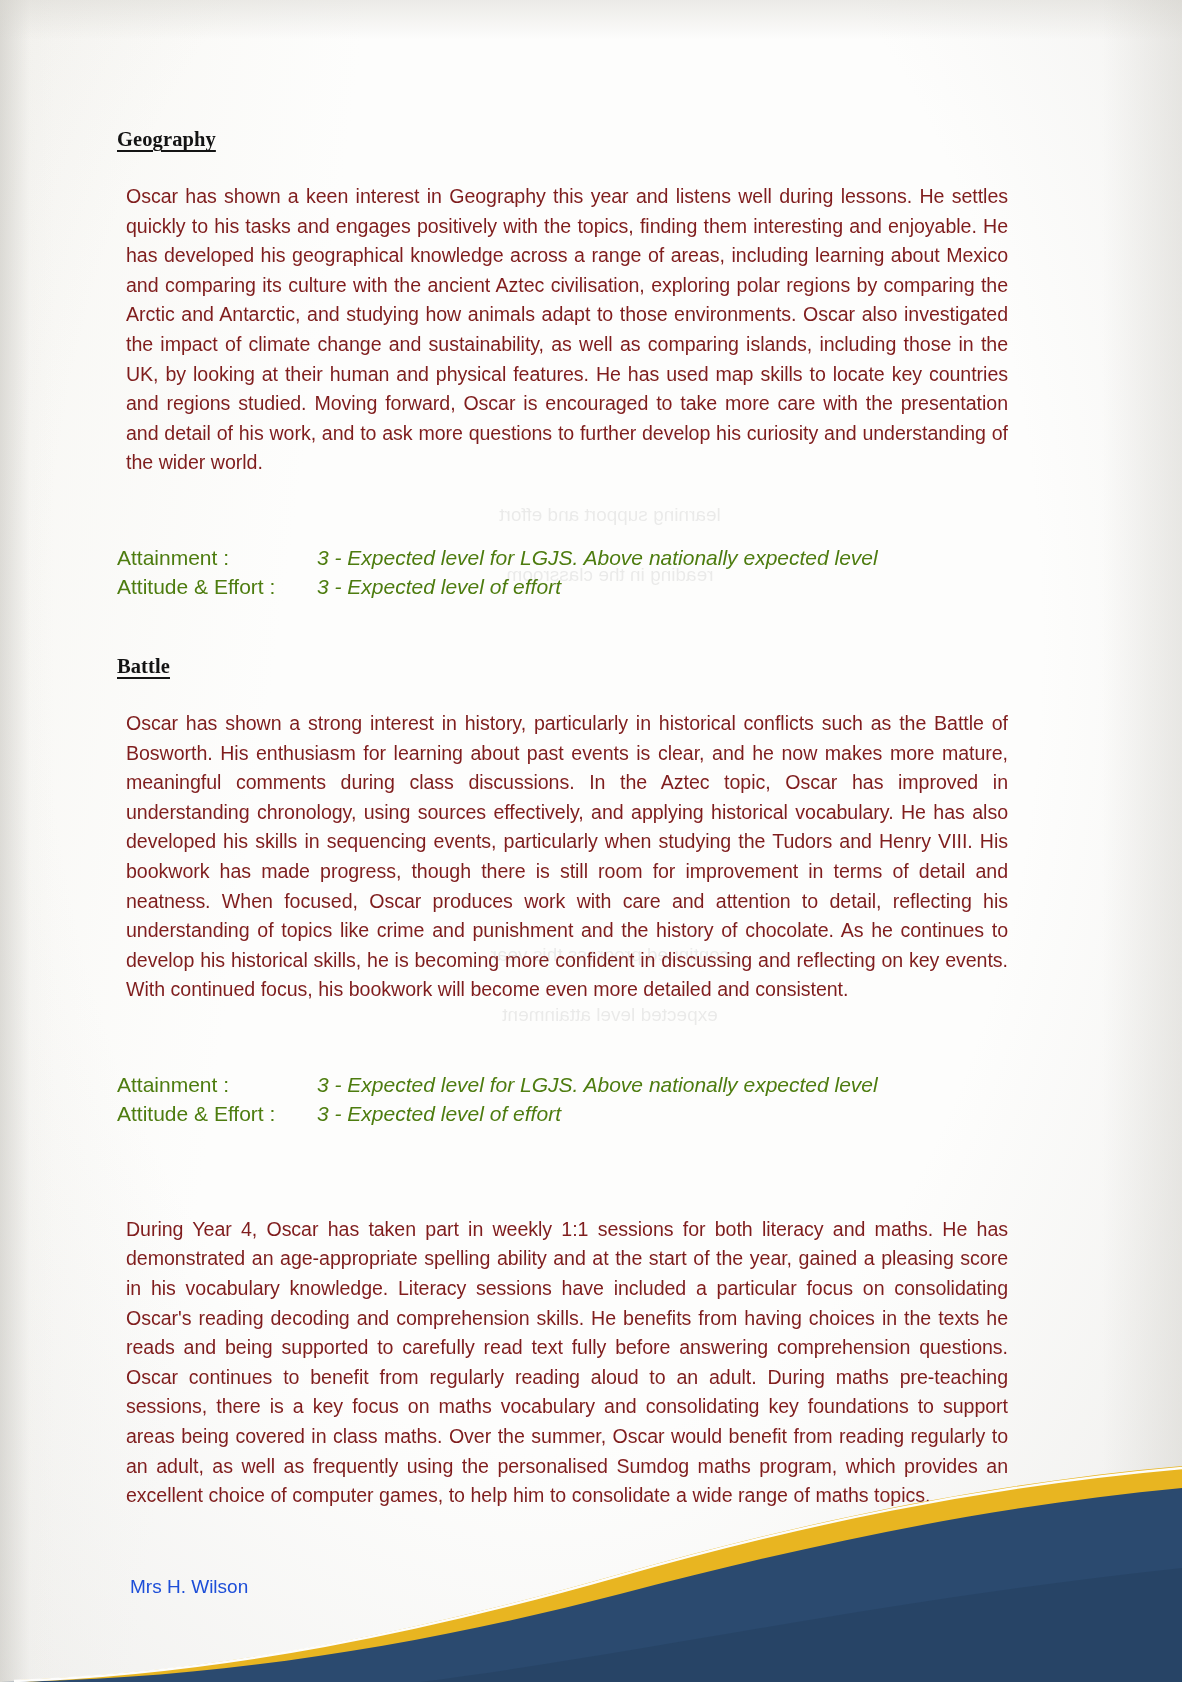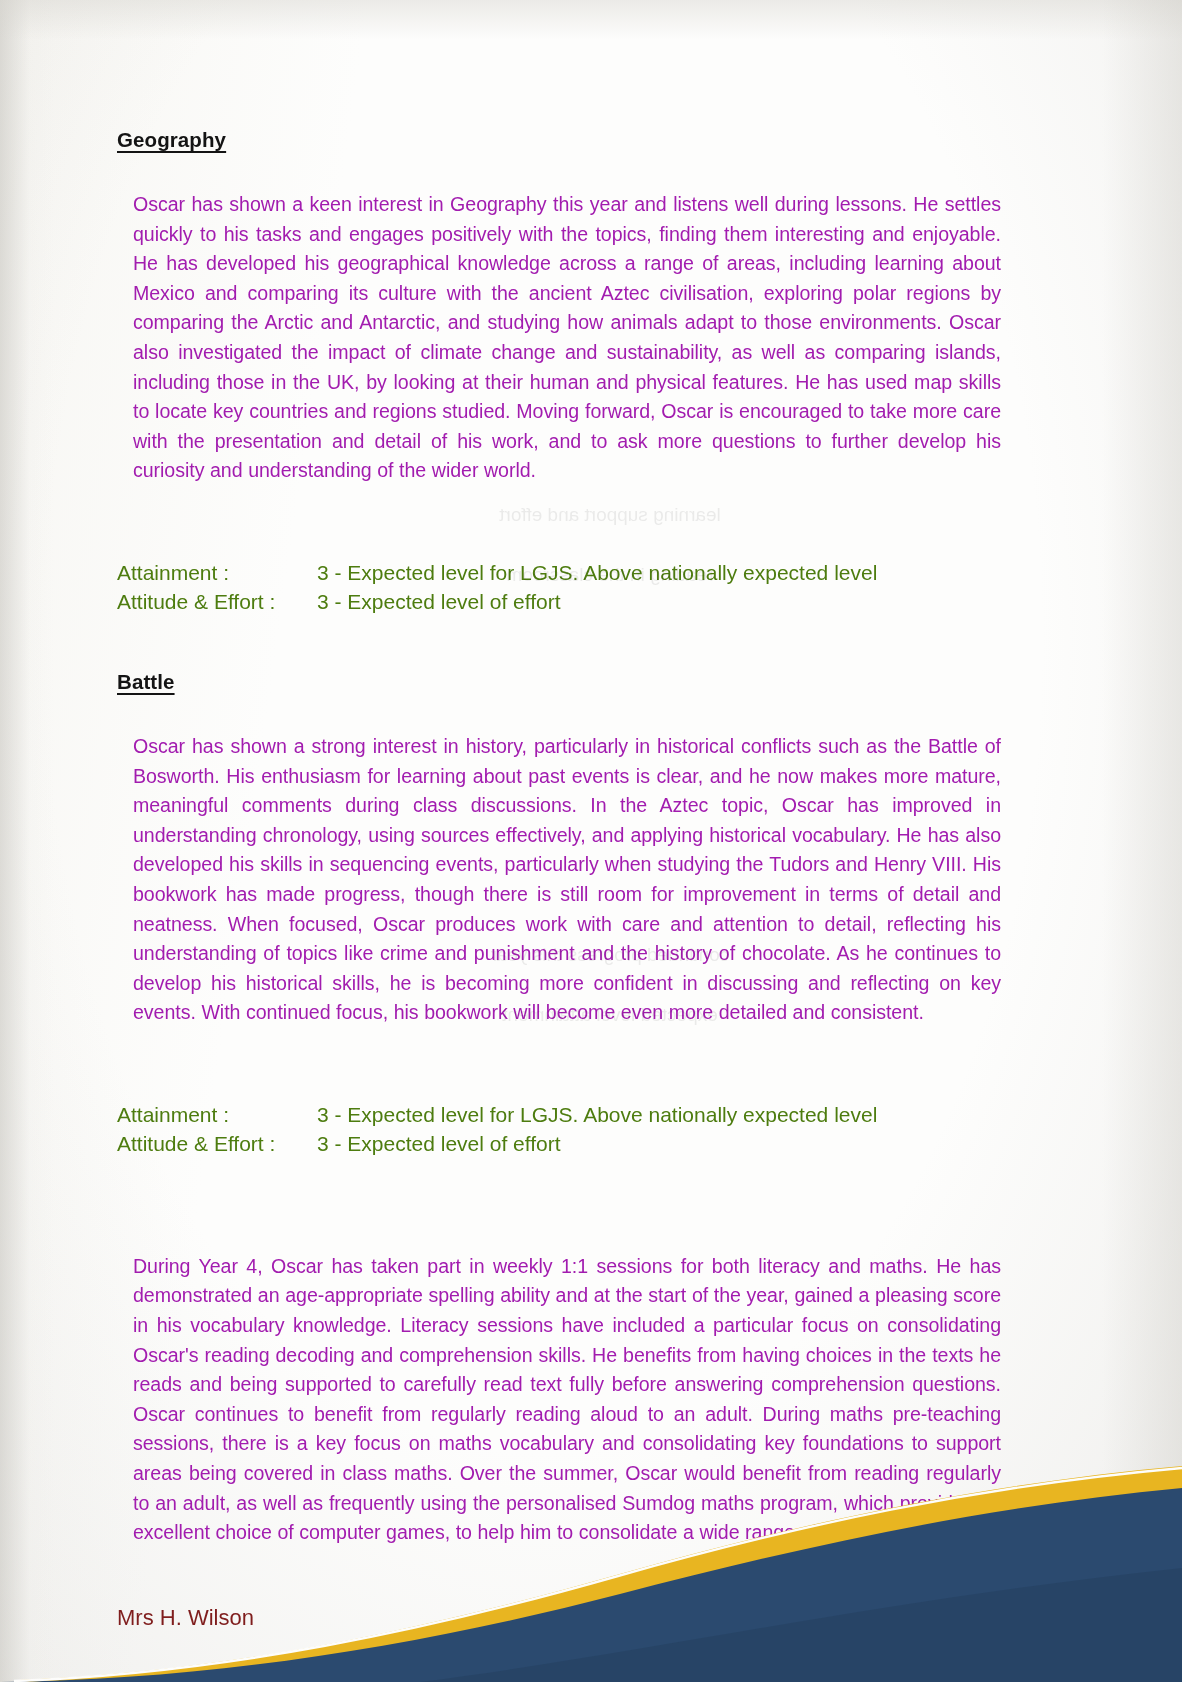"Geography" .section-heading { font-family: none -> Liberation Serif, serif }
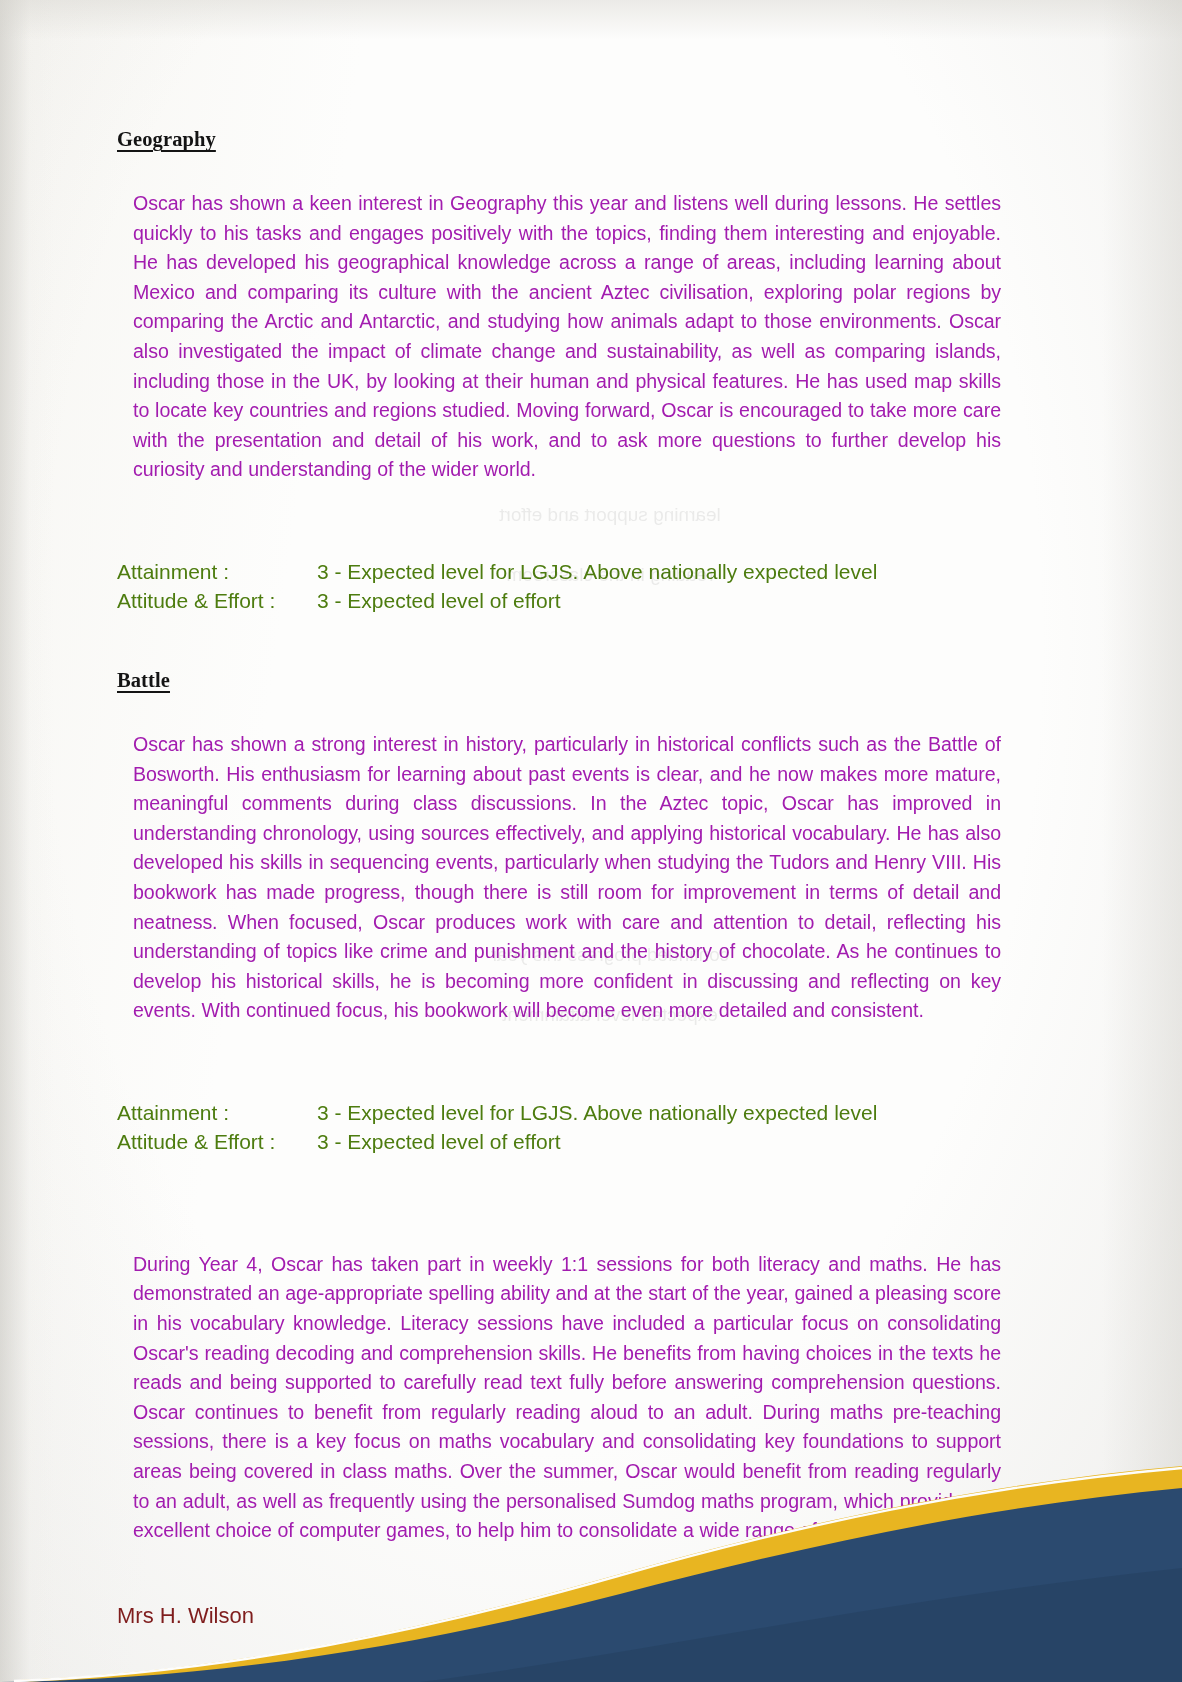"Oscar has shown a keen" .body-para { color: #a21caf -> #7f1d1d; margin: 16px -> 9px }
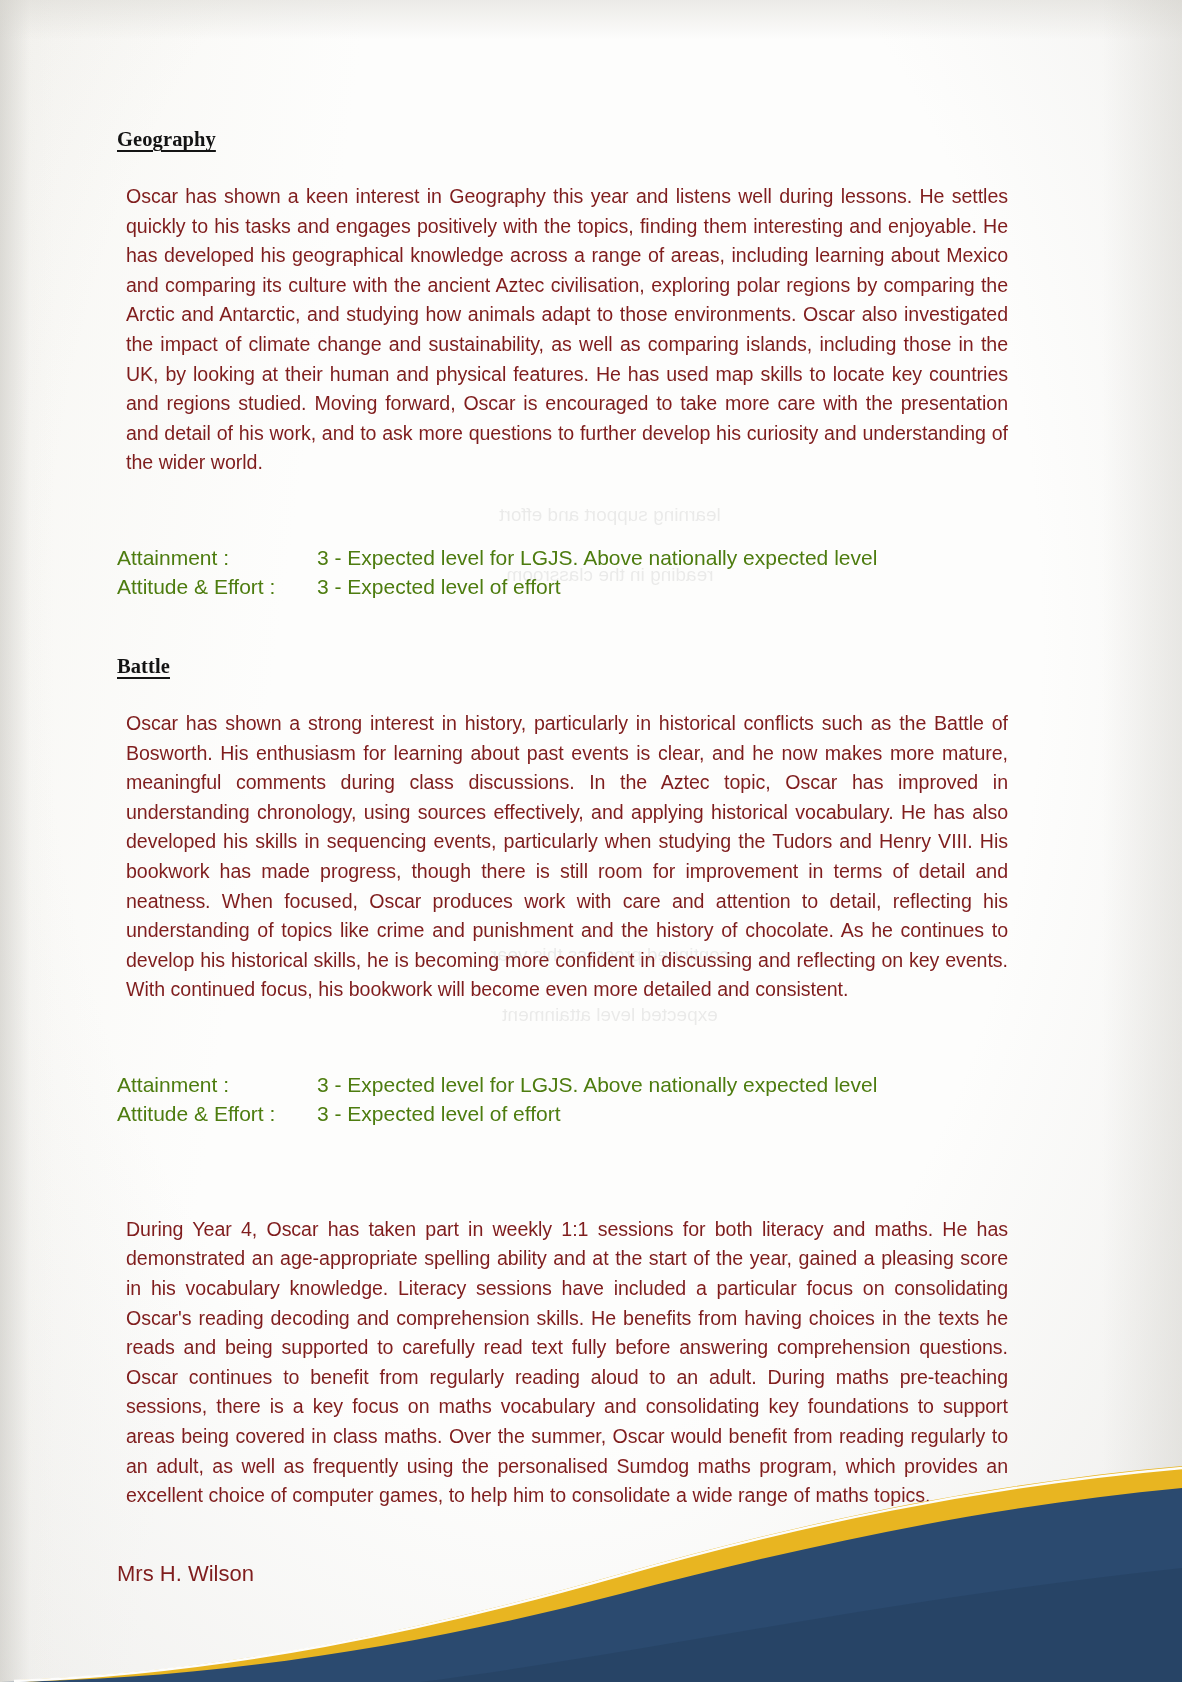"3 - Expected level for" .grade-value { font-style: none -> italic }
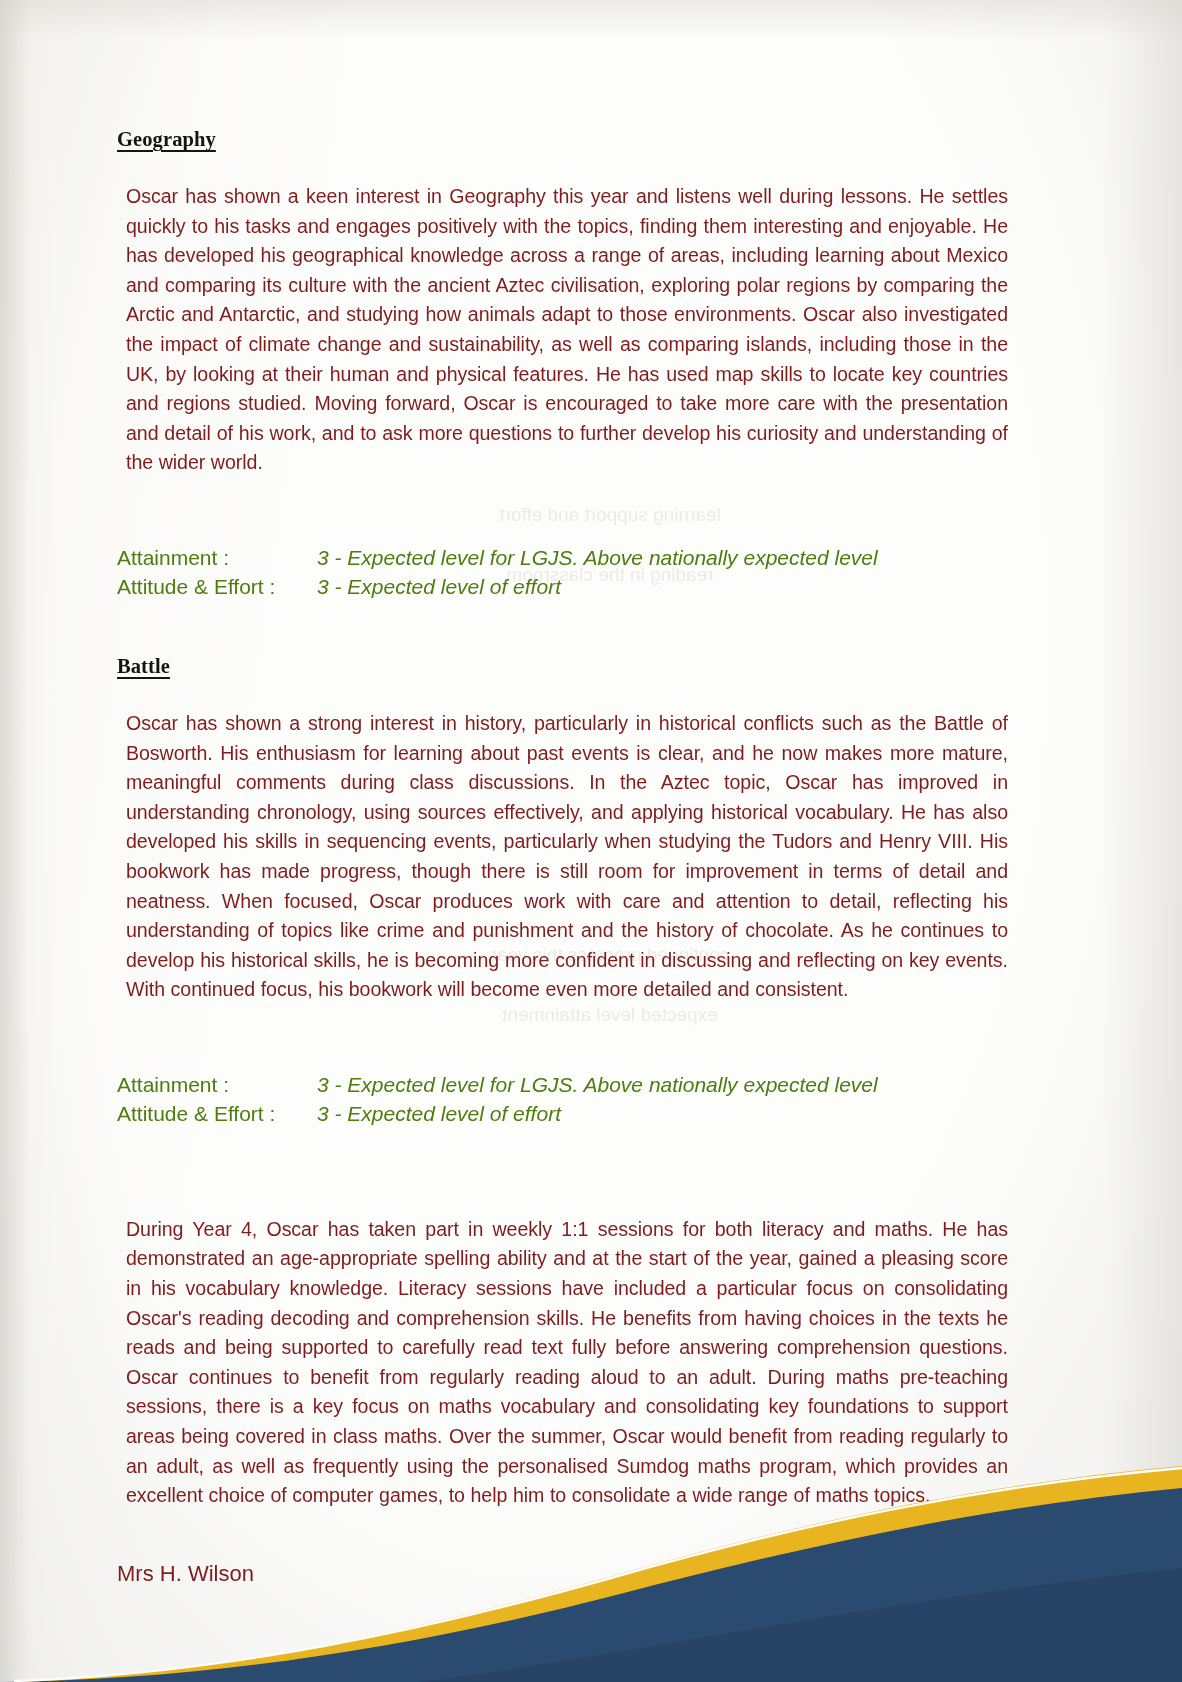"Mrs H. Wilson" .signature { color: #7f1d1d -> #1d4ed8; font-size: 22px -> 19px; margin: 0 -> 13px }
